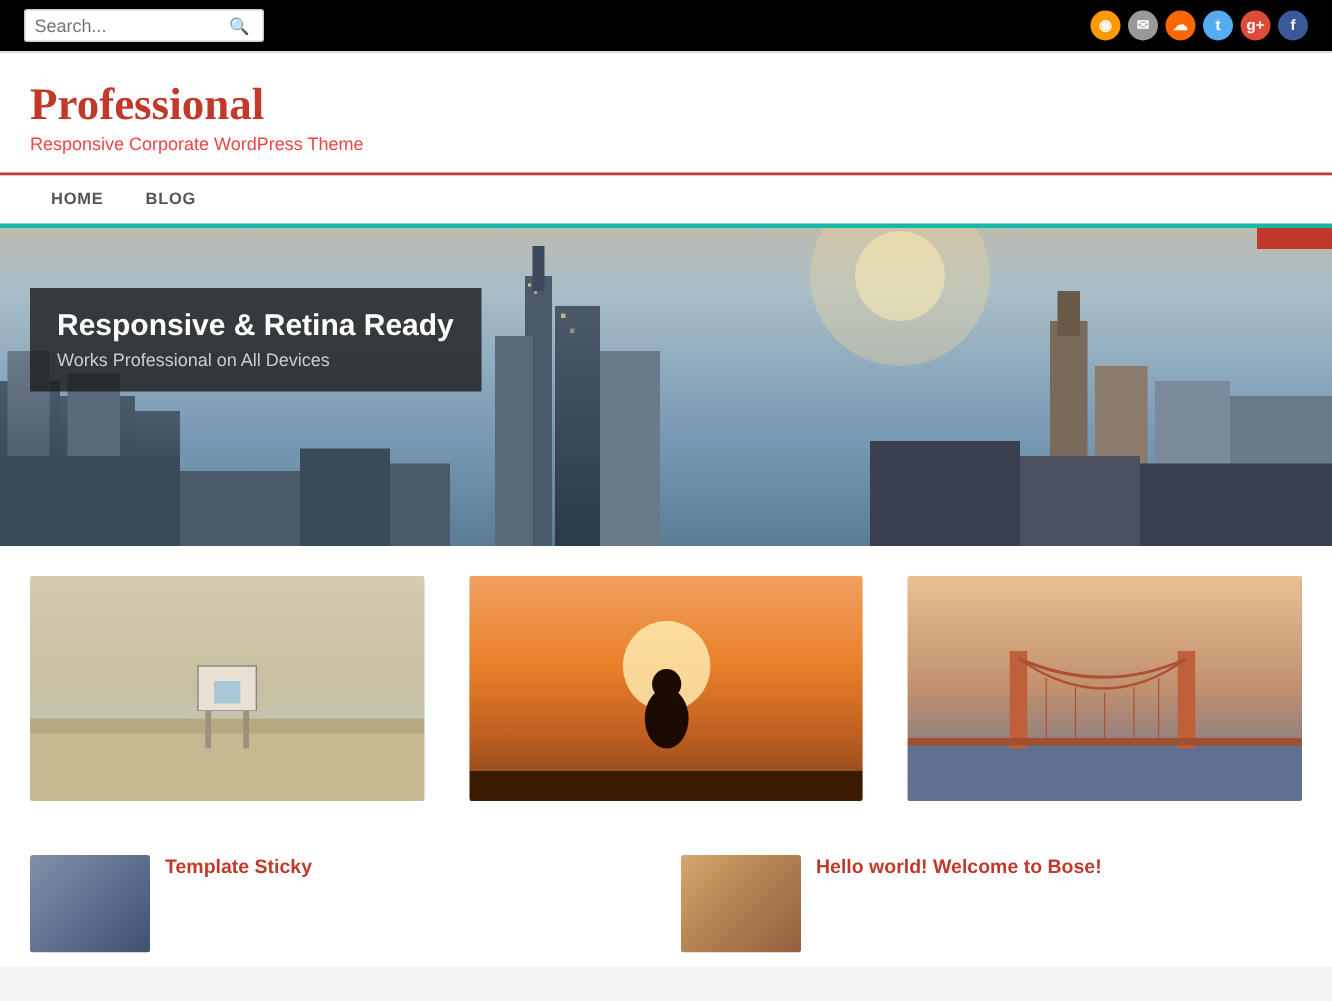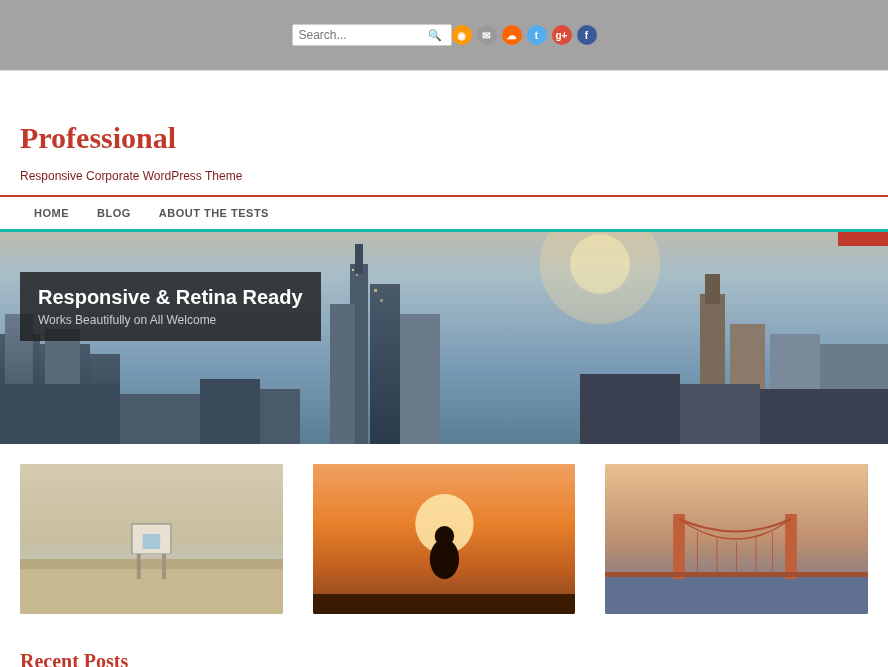"Search..." .top-bar { background: #a3a3a3 -> #000000; justify-content: center -> space-between; padding: 24px 16px -> 6px 16px }
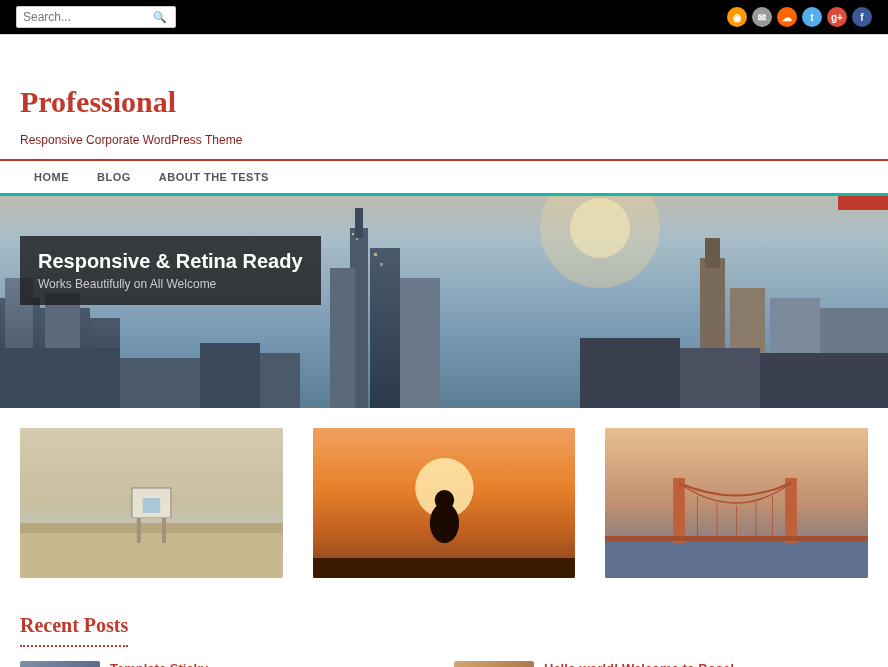"Professional" .site-title { margin-top: 32px -> none }
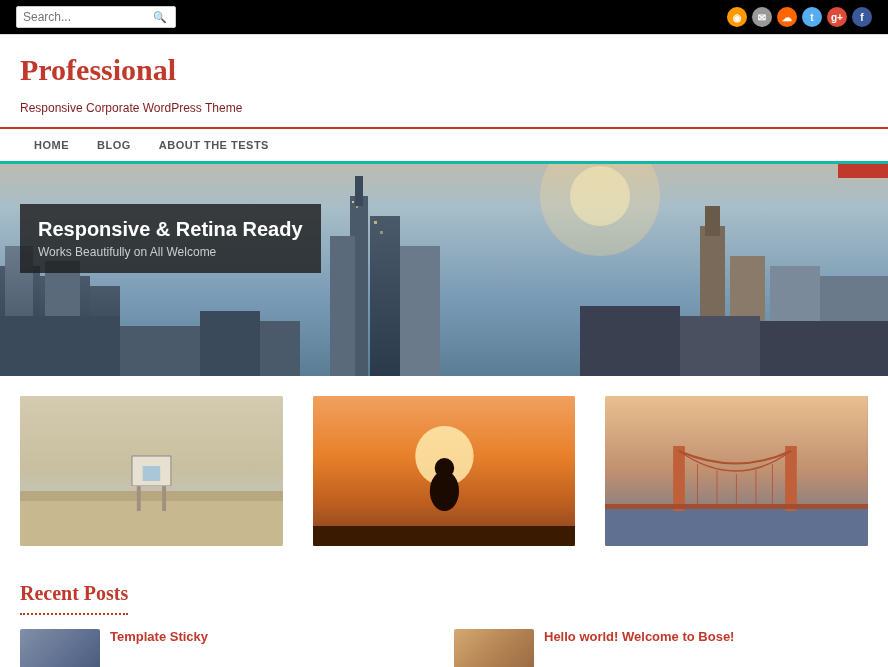"Responsive Corporate WordPress Theme" .site-tagline { color: #7f1d1d -> #ef4444; margin-top: 14px -> 2px }
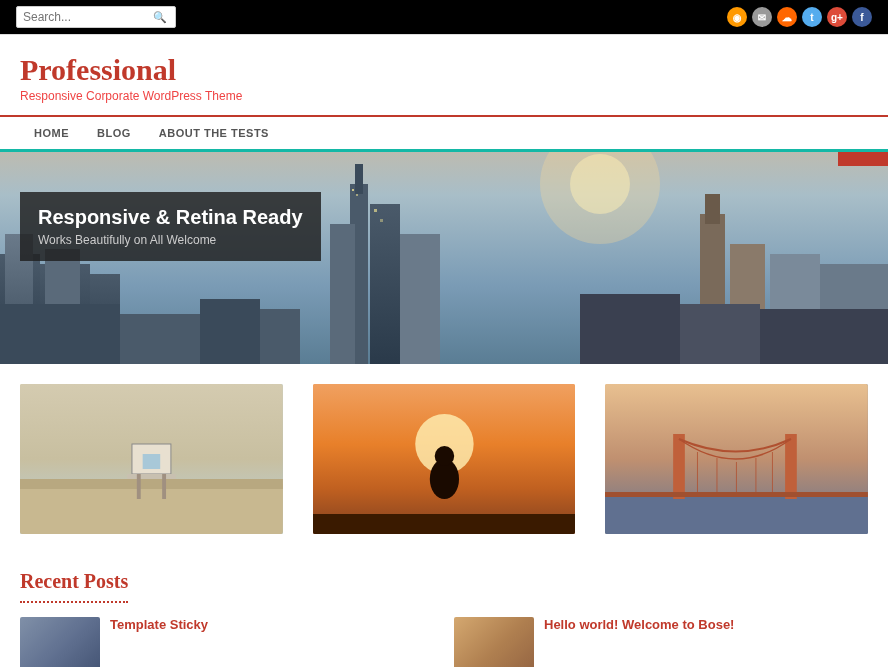"ABOUT THE TESTS" a { html: <a>ABOUT THE TESTS</a> -> none }
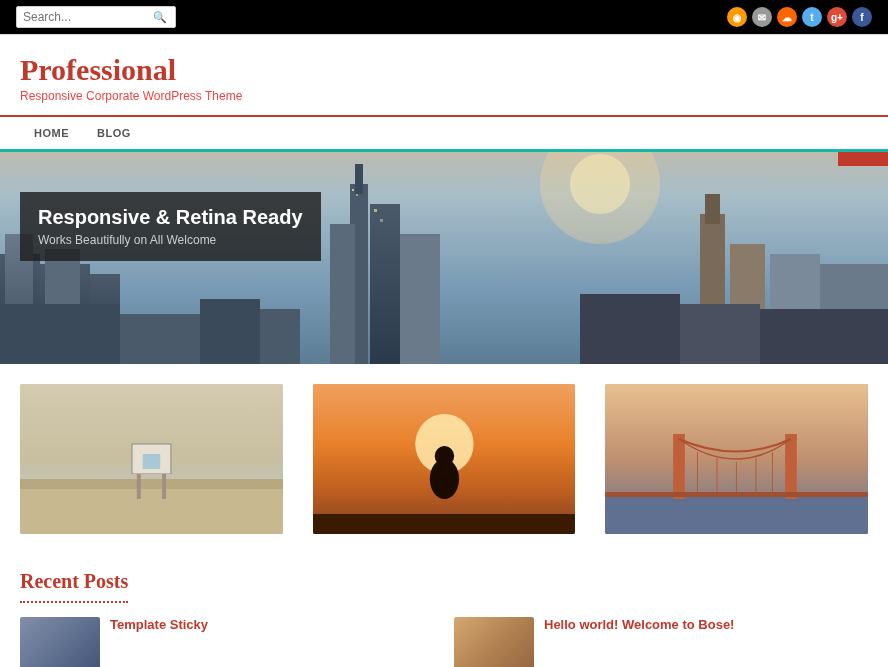"Works Beautifully on All Welcome" p { text: Beautifully on All Welcome -> Professional on All Devices }
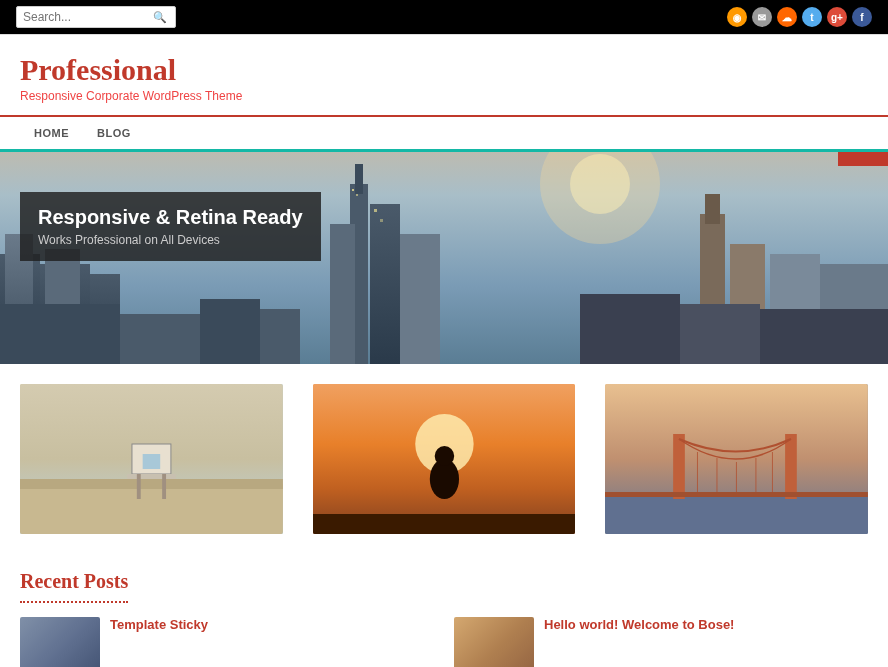"Recent Posts" div.section-title { html: <div>Recent Posts</div> -> none }
